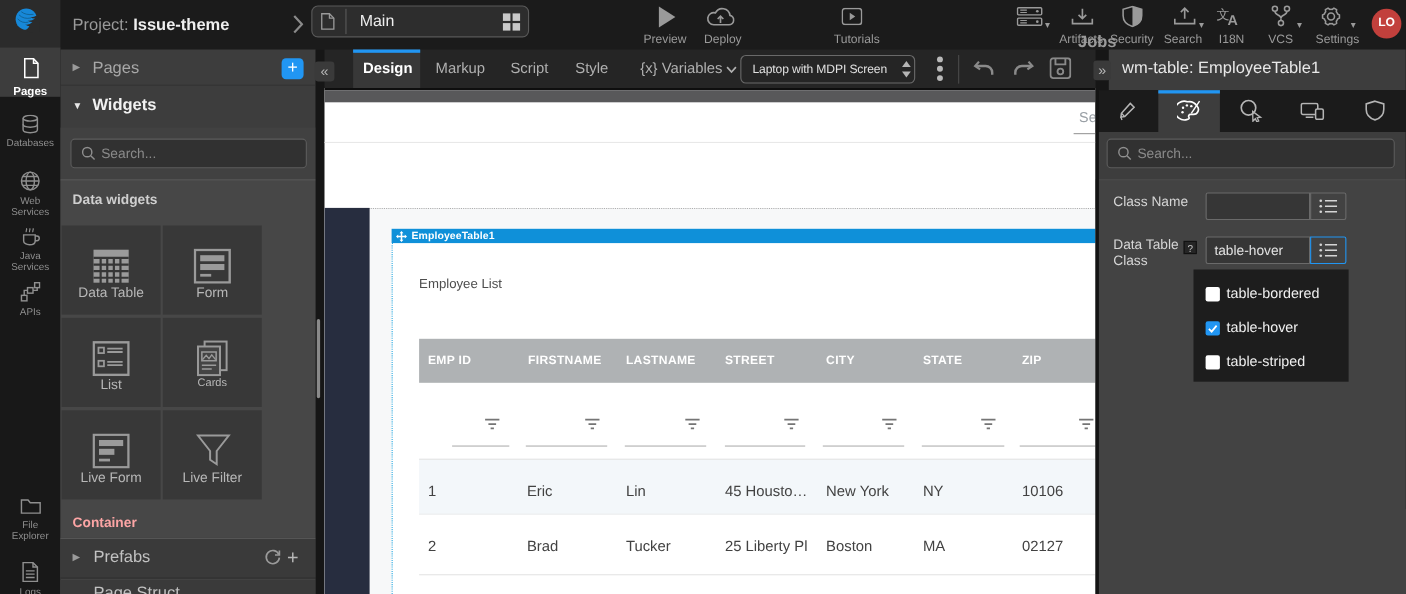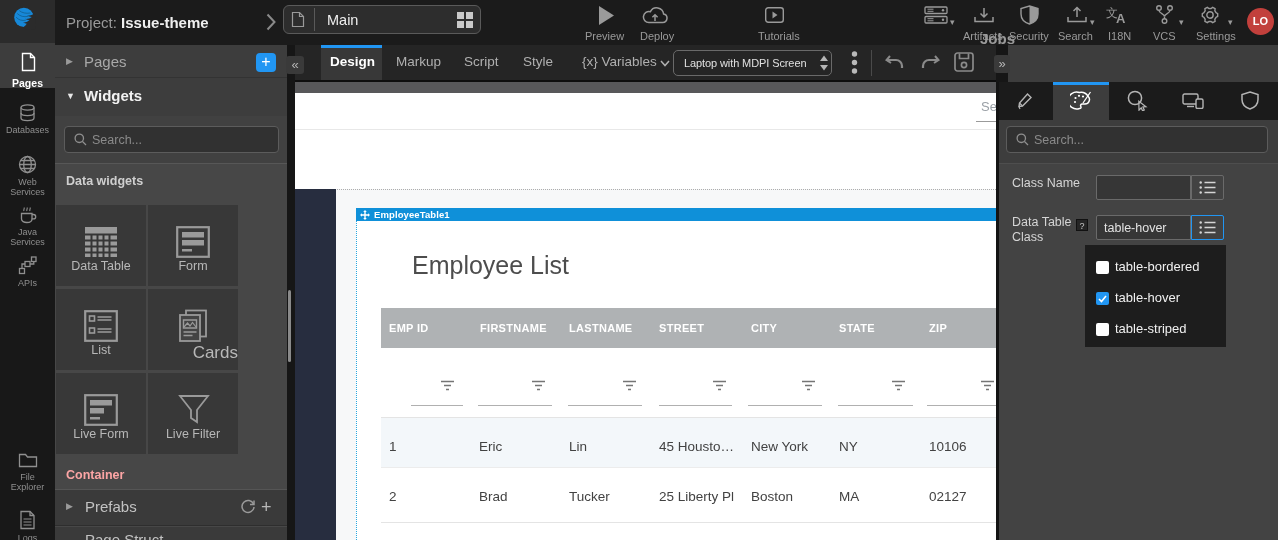"wm-table: EmployeeTable1" div.abs { html: none -> <div>wm-table: EmployeeTable1</div> }
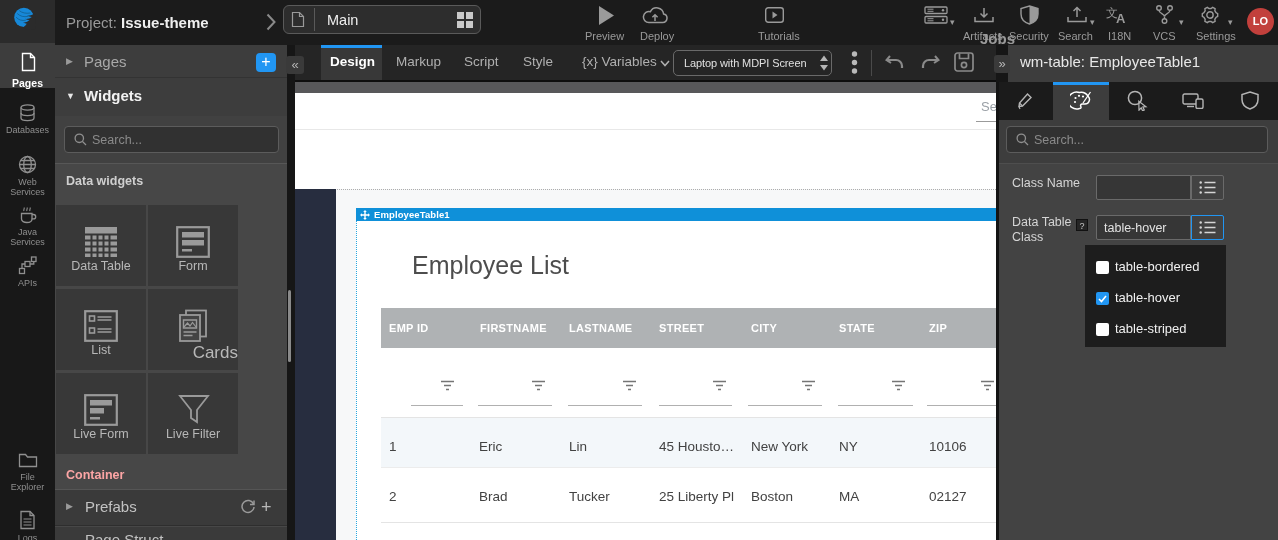"Employee List" div.abs { font-size: 25px -> 12px; margin-left: 31px -> none }
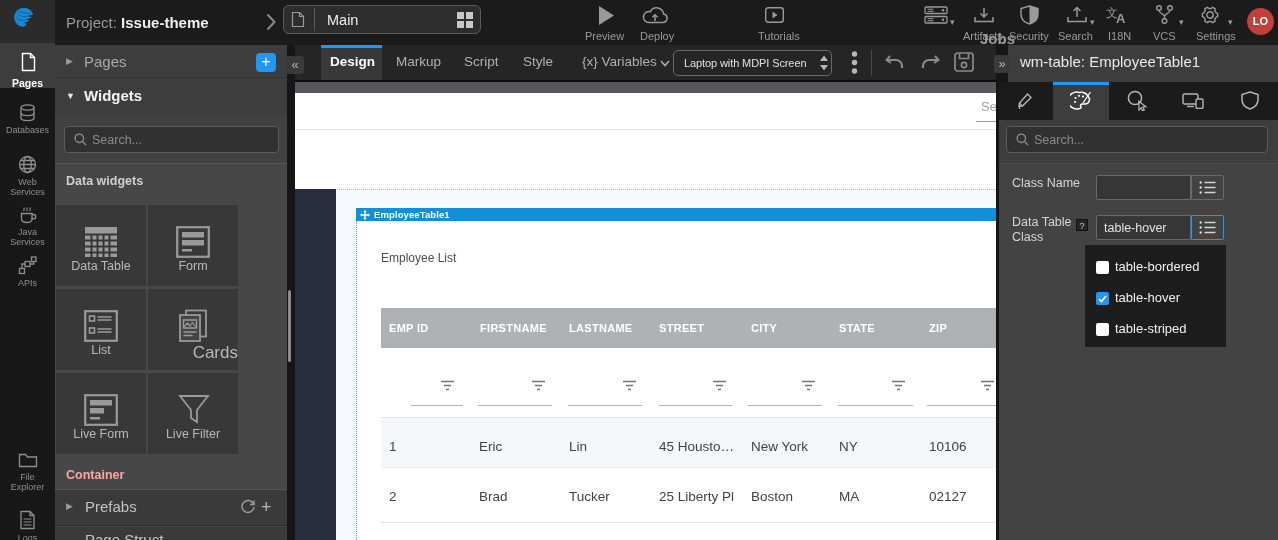"Cards" div.abs { font-size: 17px -> 10px; text-align: right -> center }
